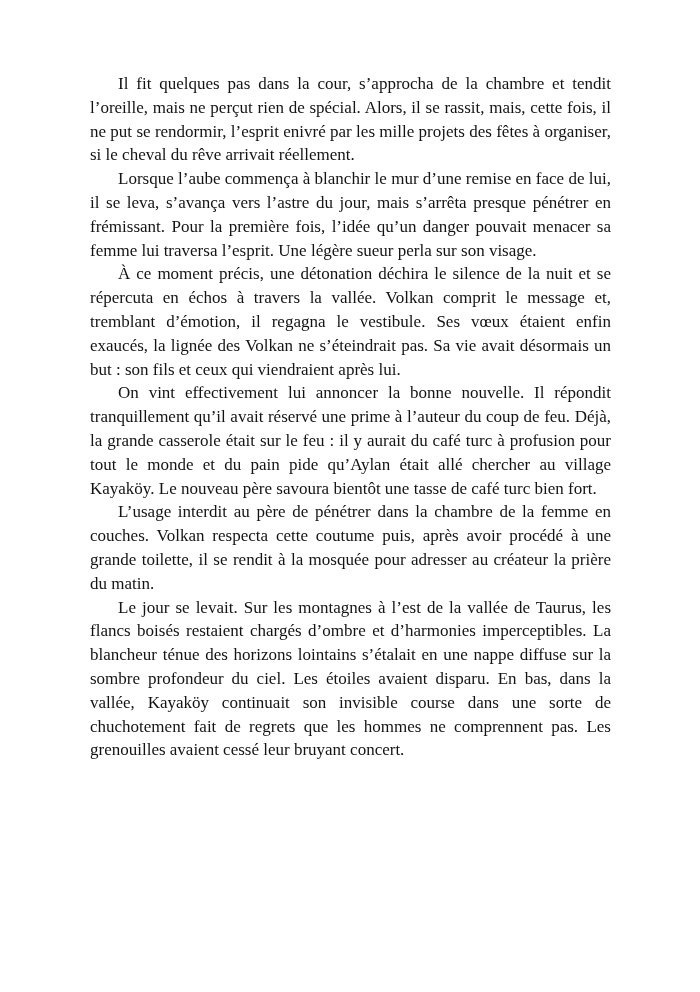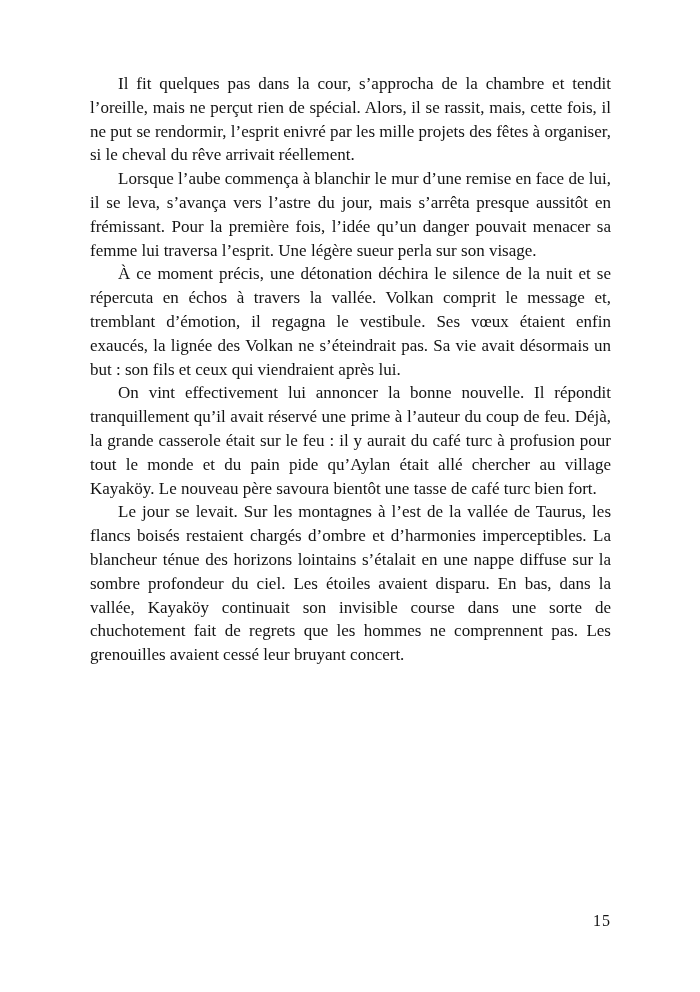"Lorsque l’aube commença à blanchir" span { text: aussitôt -> pénétrer }
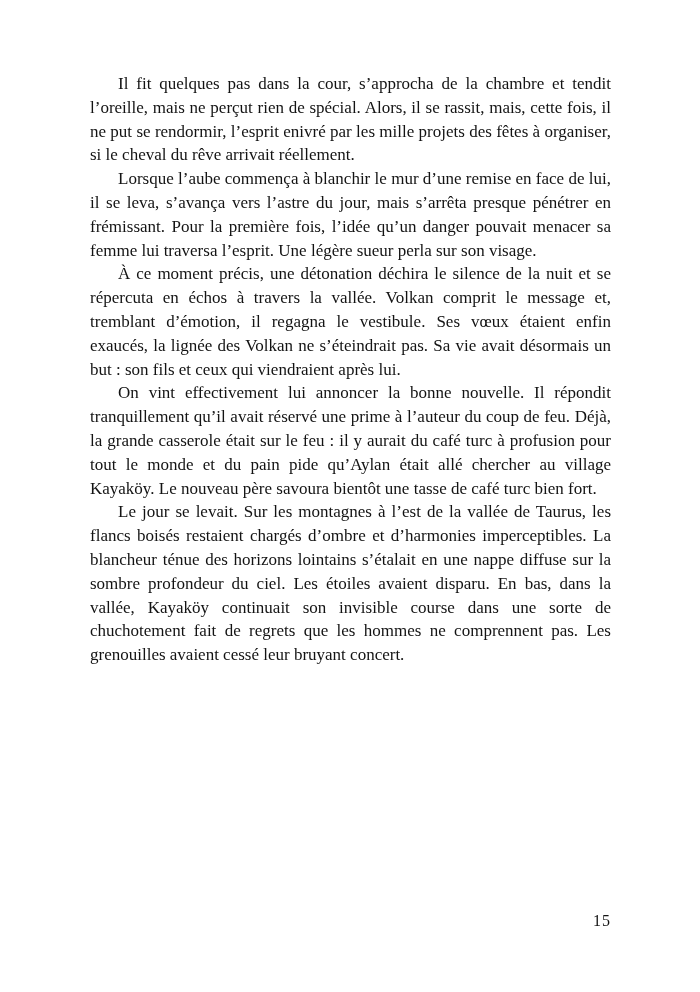"L’usage interdit au père de" p.para { html: none -> <p><span>L’usage interdit au père de pénétrer dans la chambre de la femme en couches. Volkan respecta cette coutume puis, après avoir procédé à une grande toilette, il se rendit à la mosquée pour adresser au créateur la prière du matin.</span></p> }
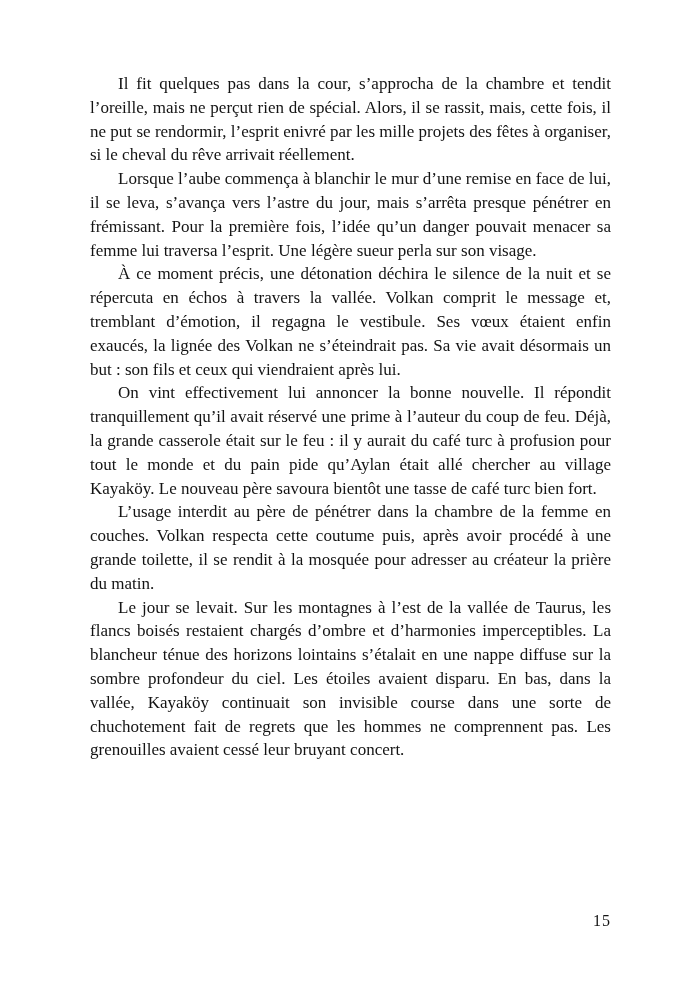"15" div.page-number { html: <div>15</div> -> none }
